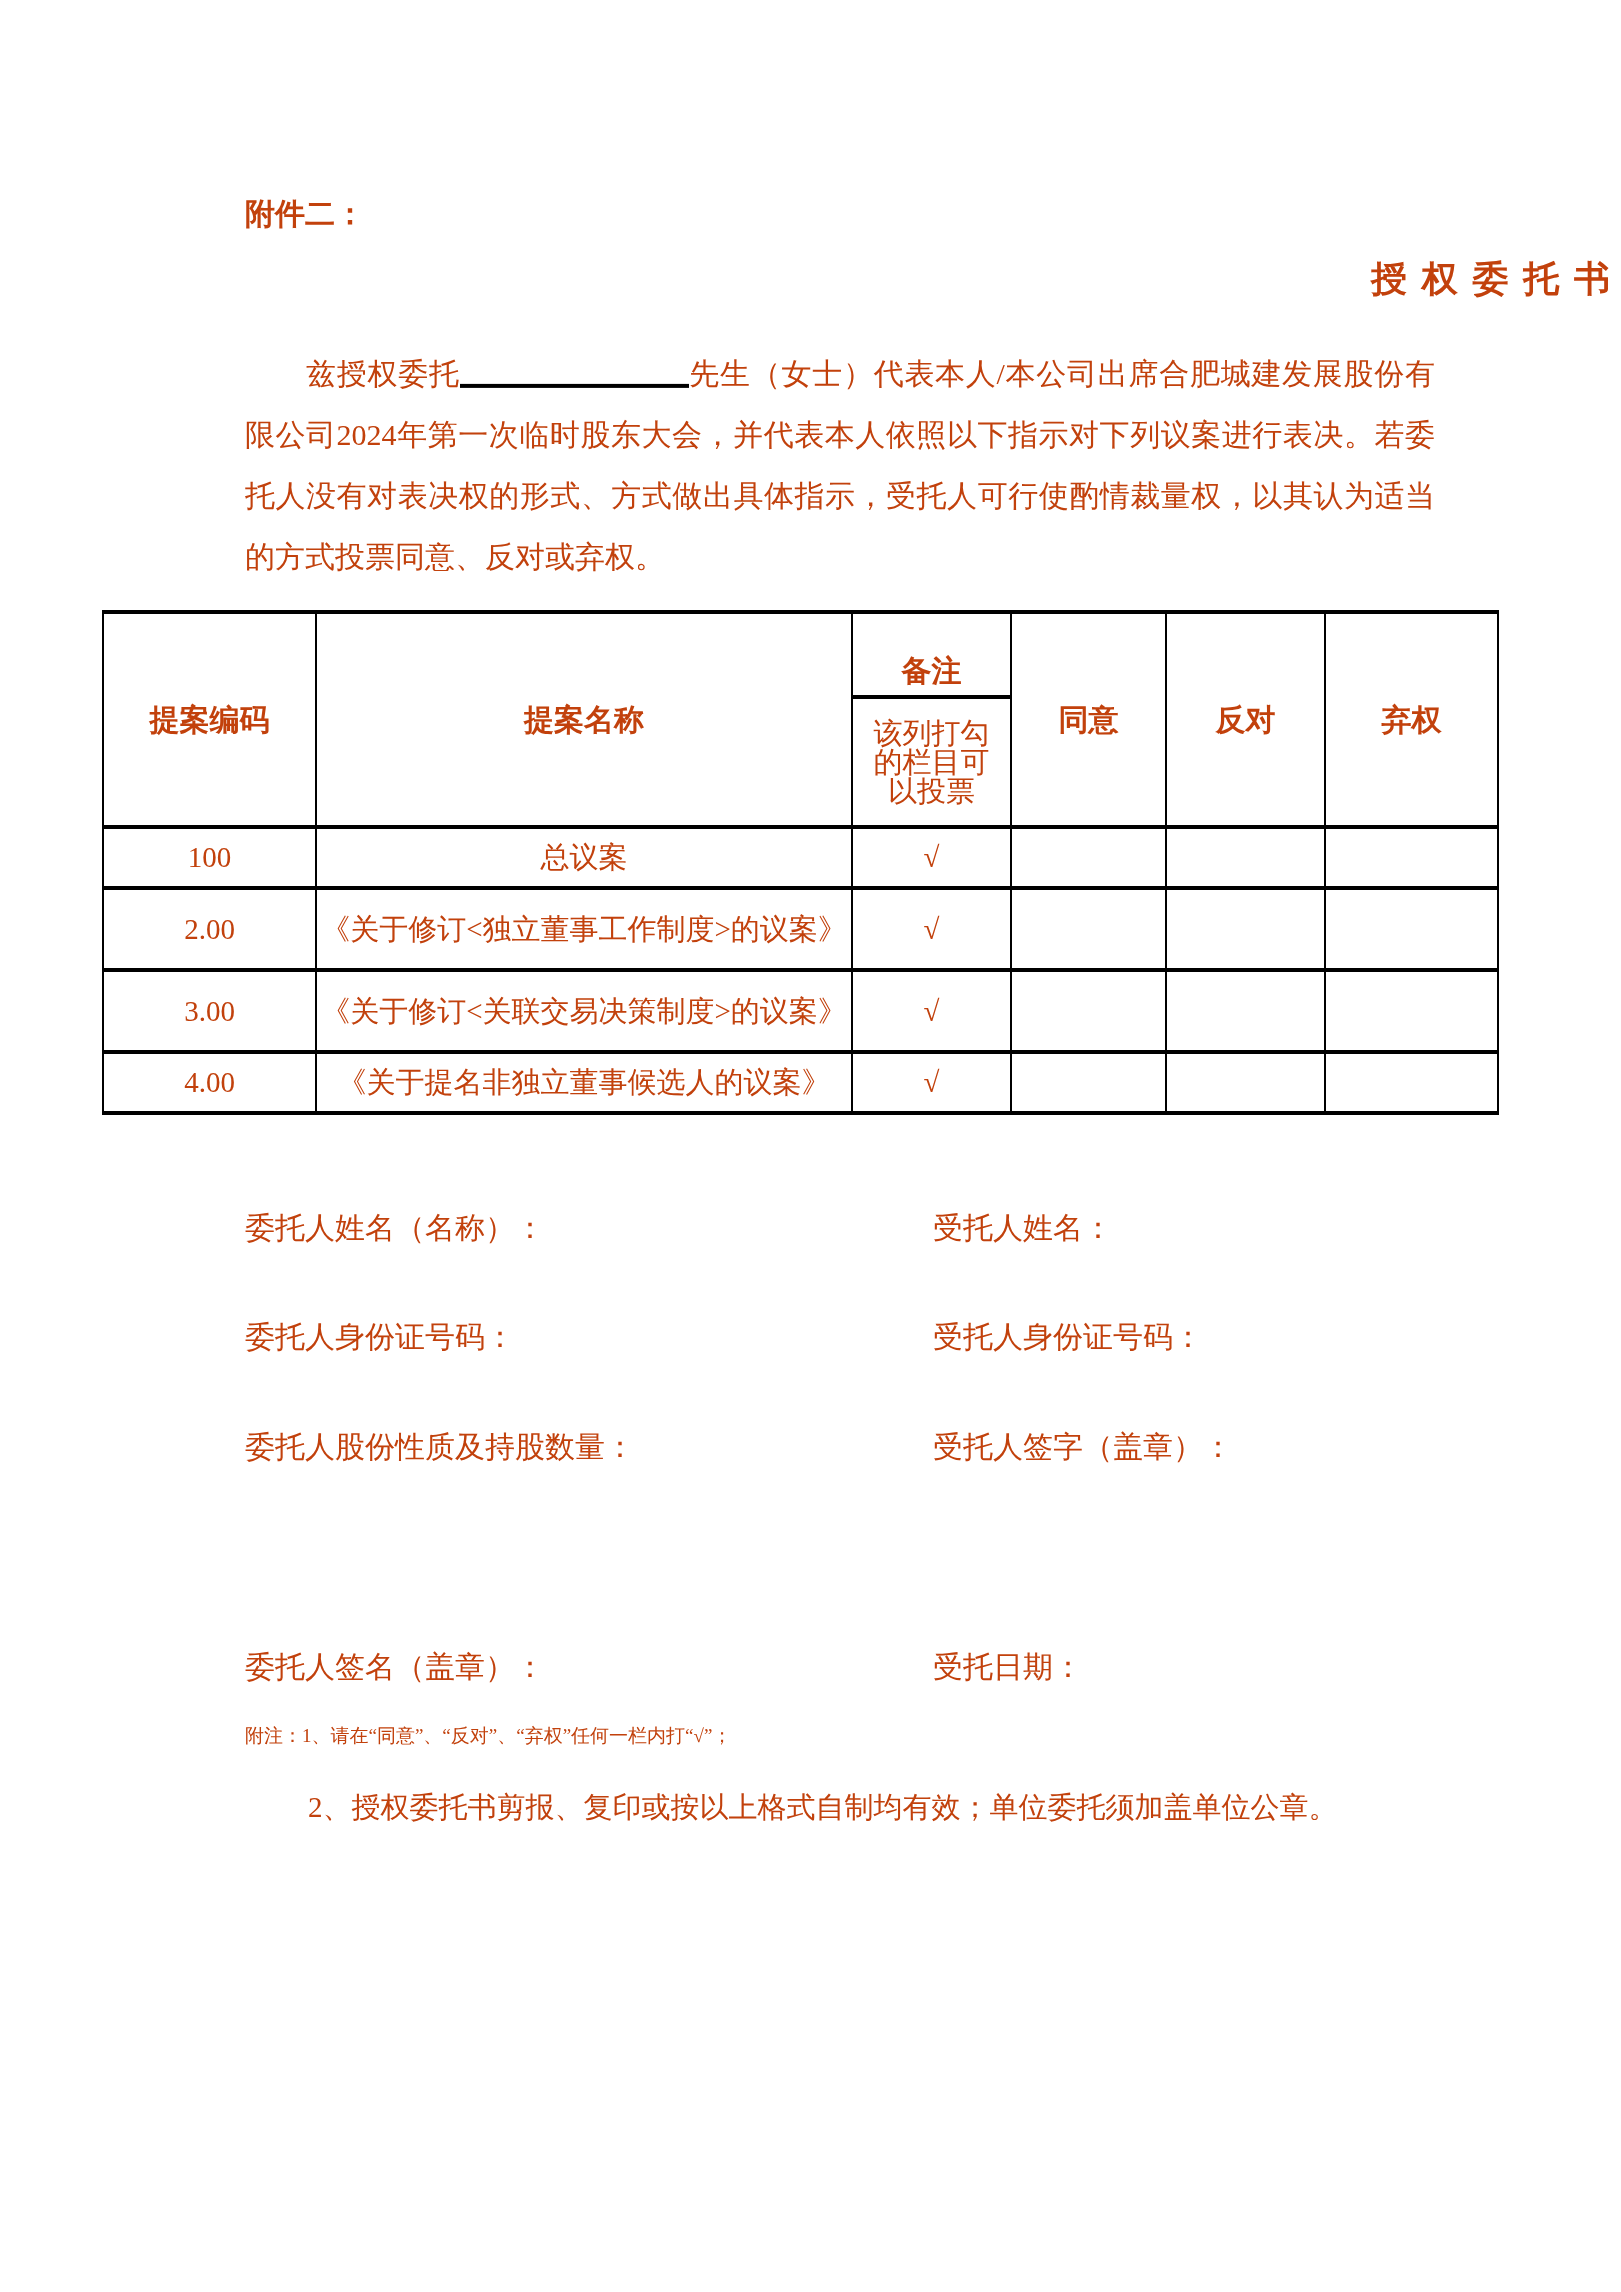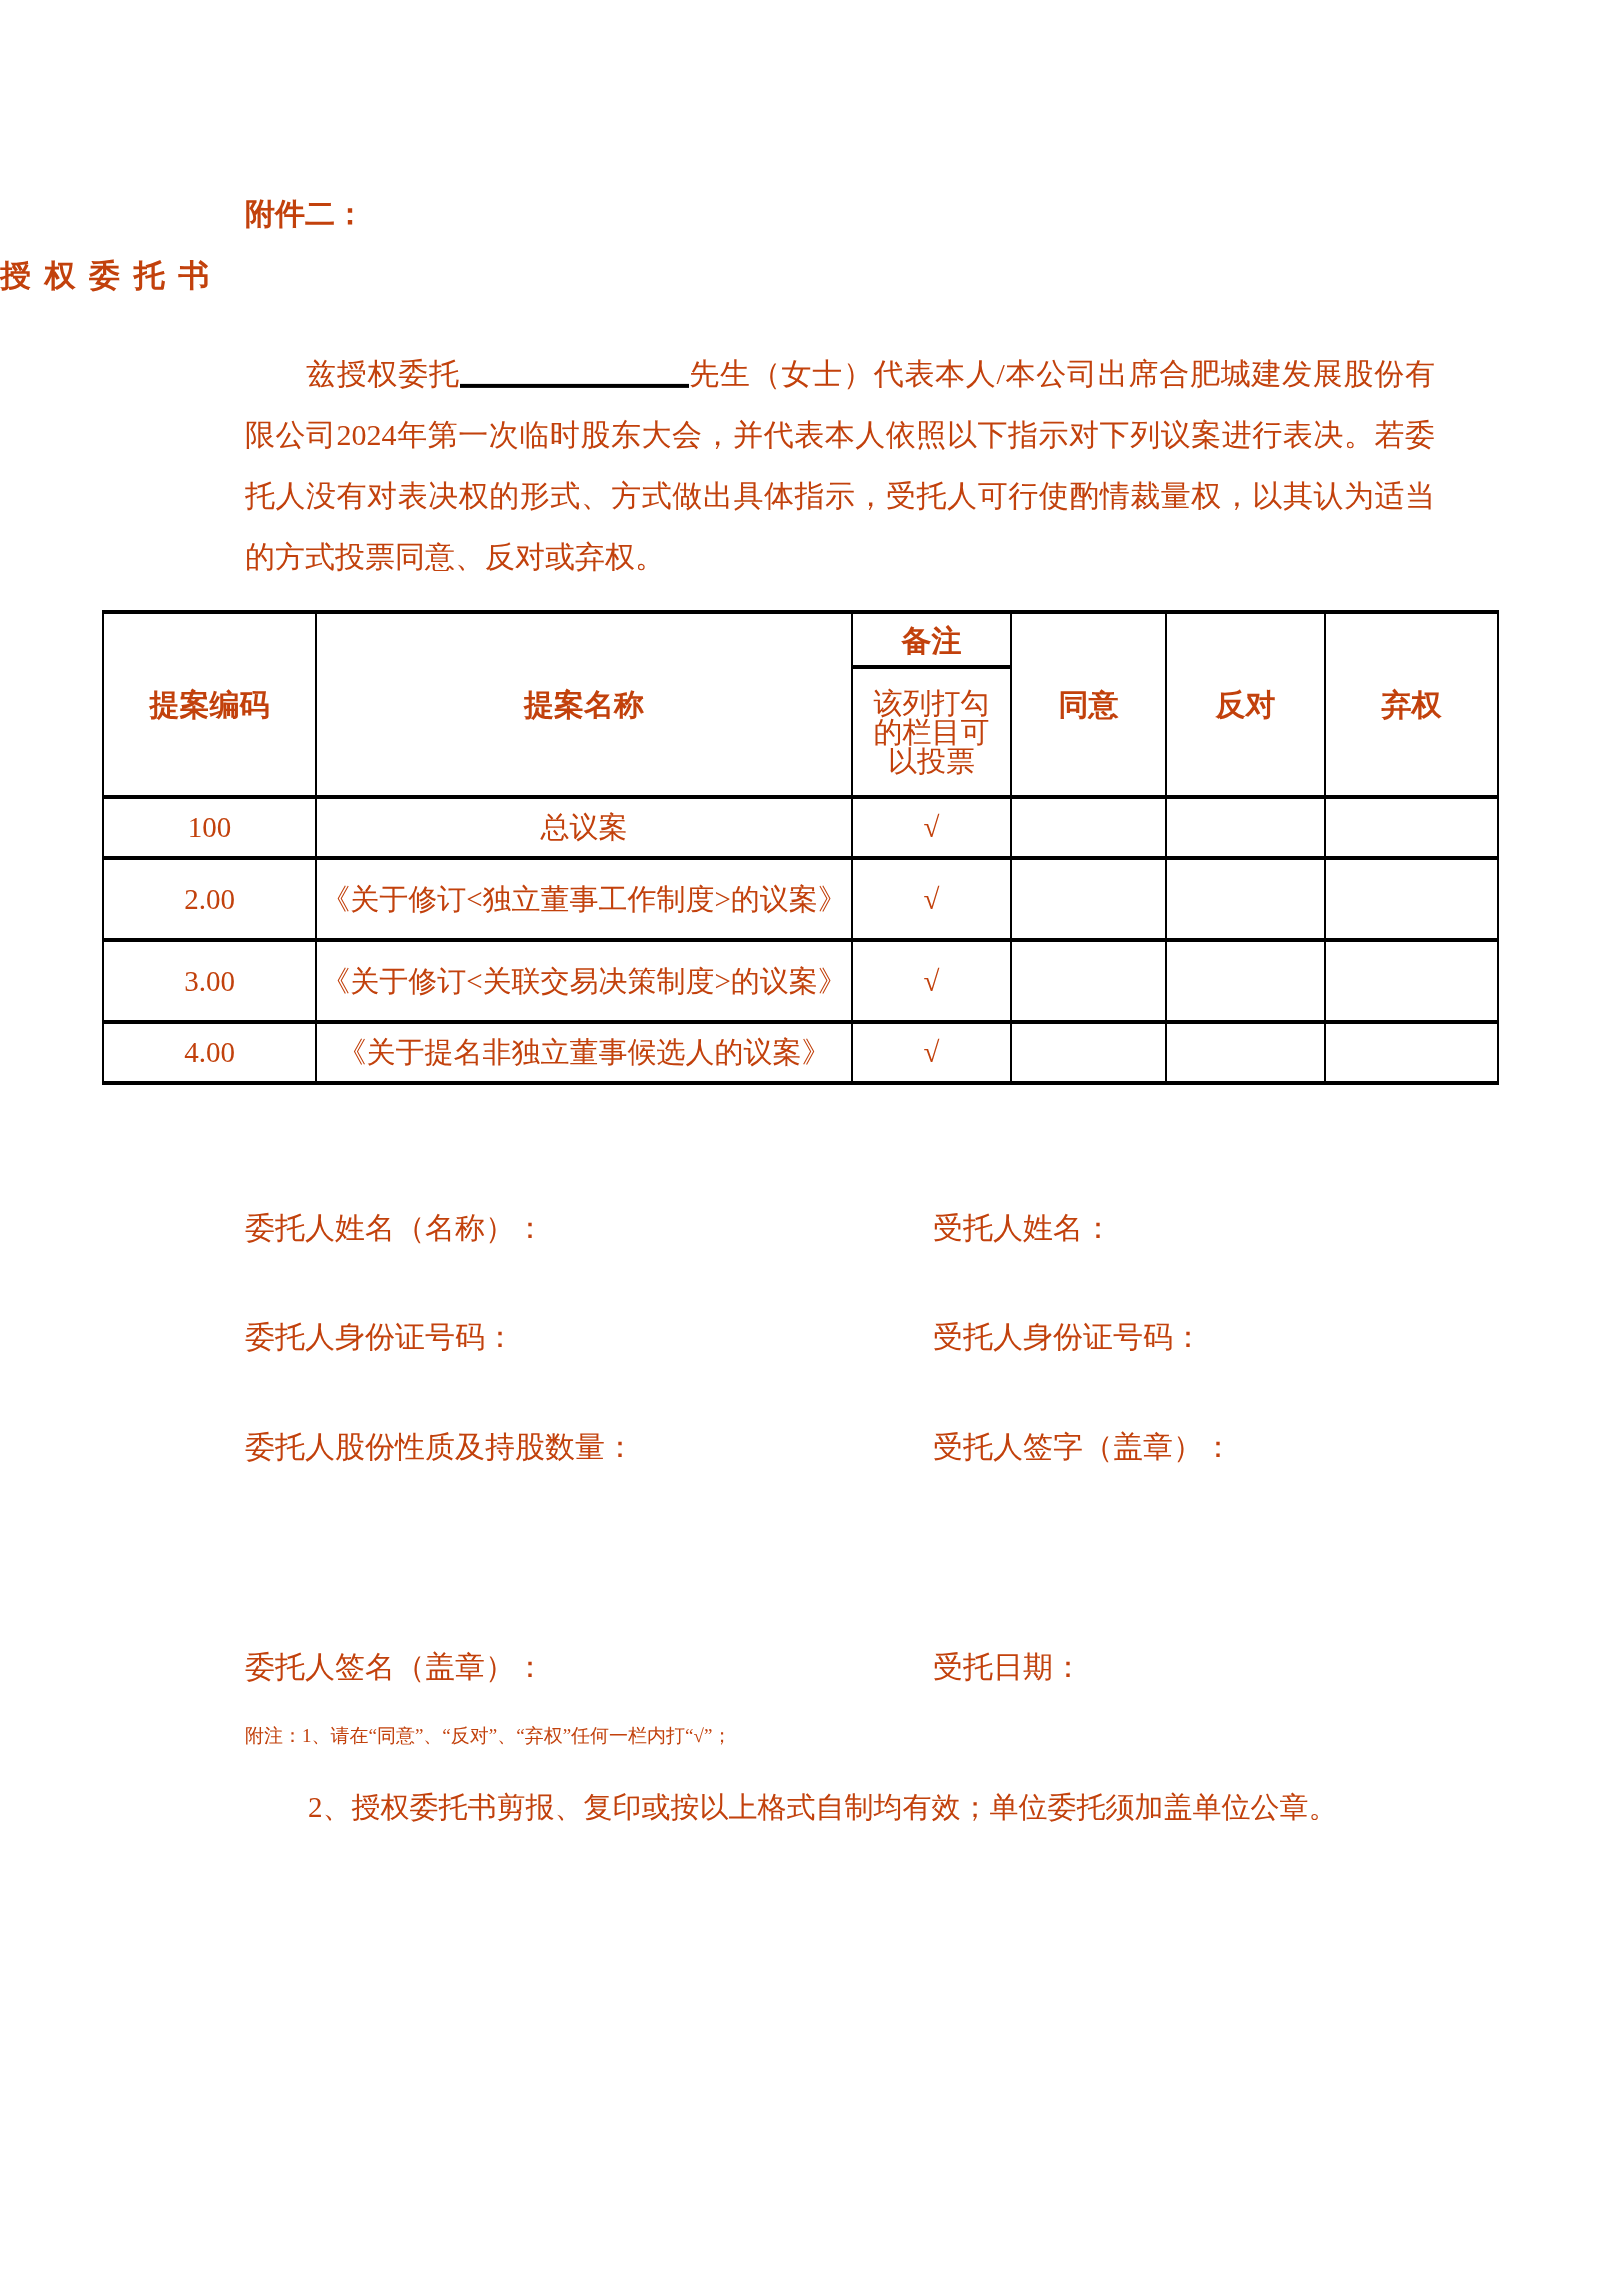"授 权 委 托 书" .doc-title { font-size: 31px -> 36px; text-align: left -> right }
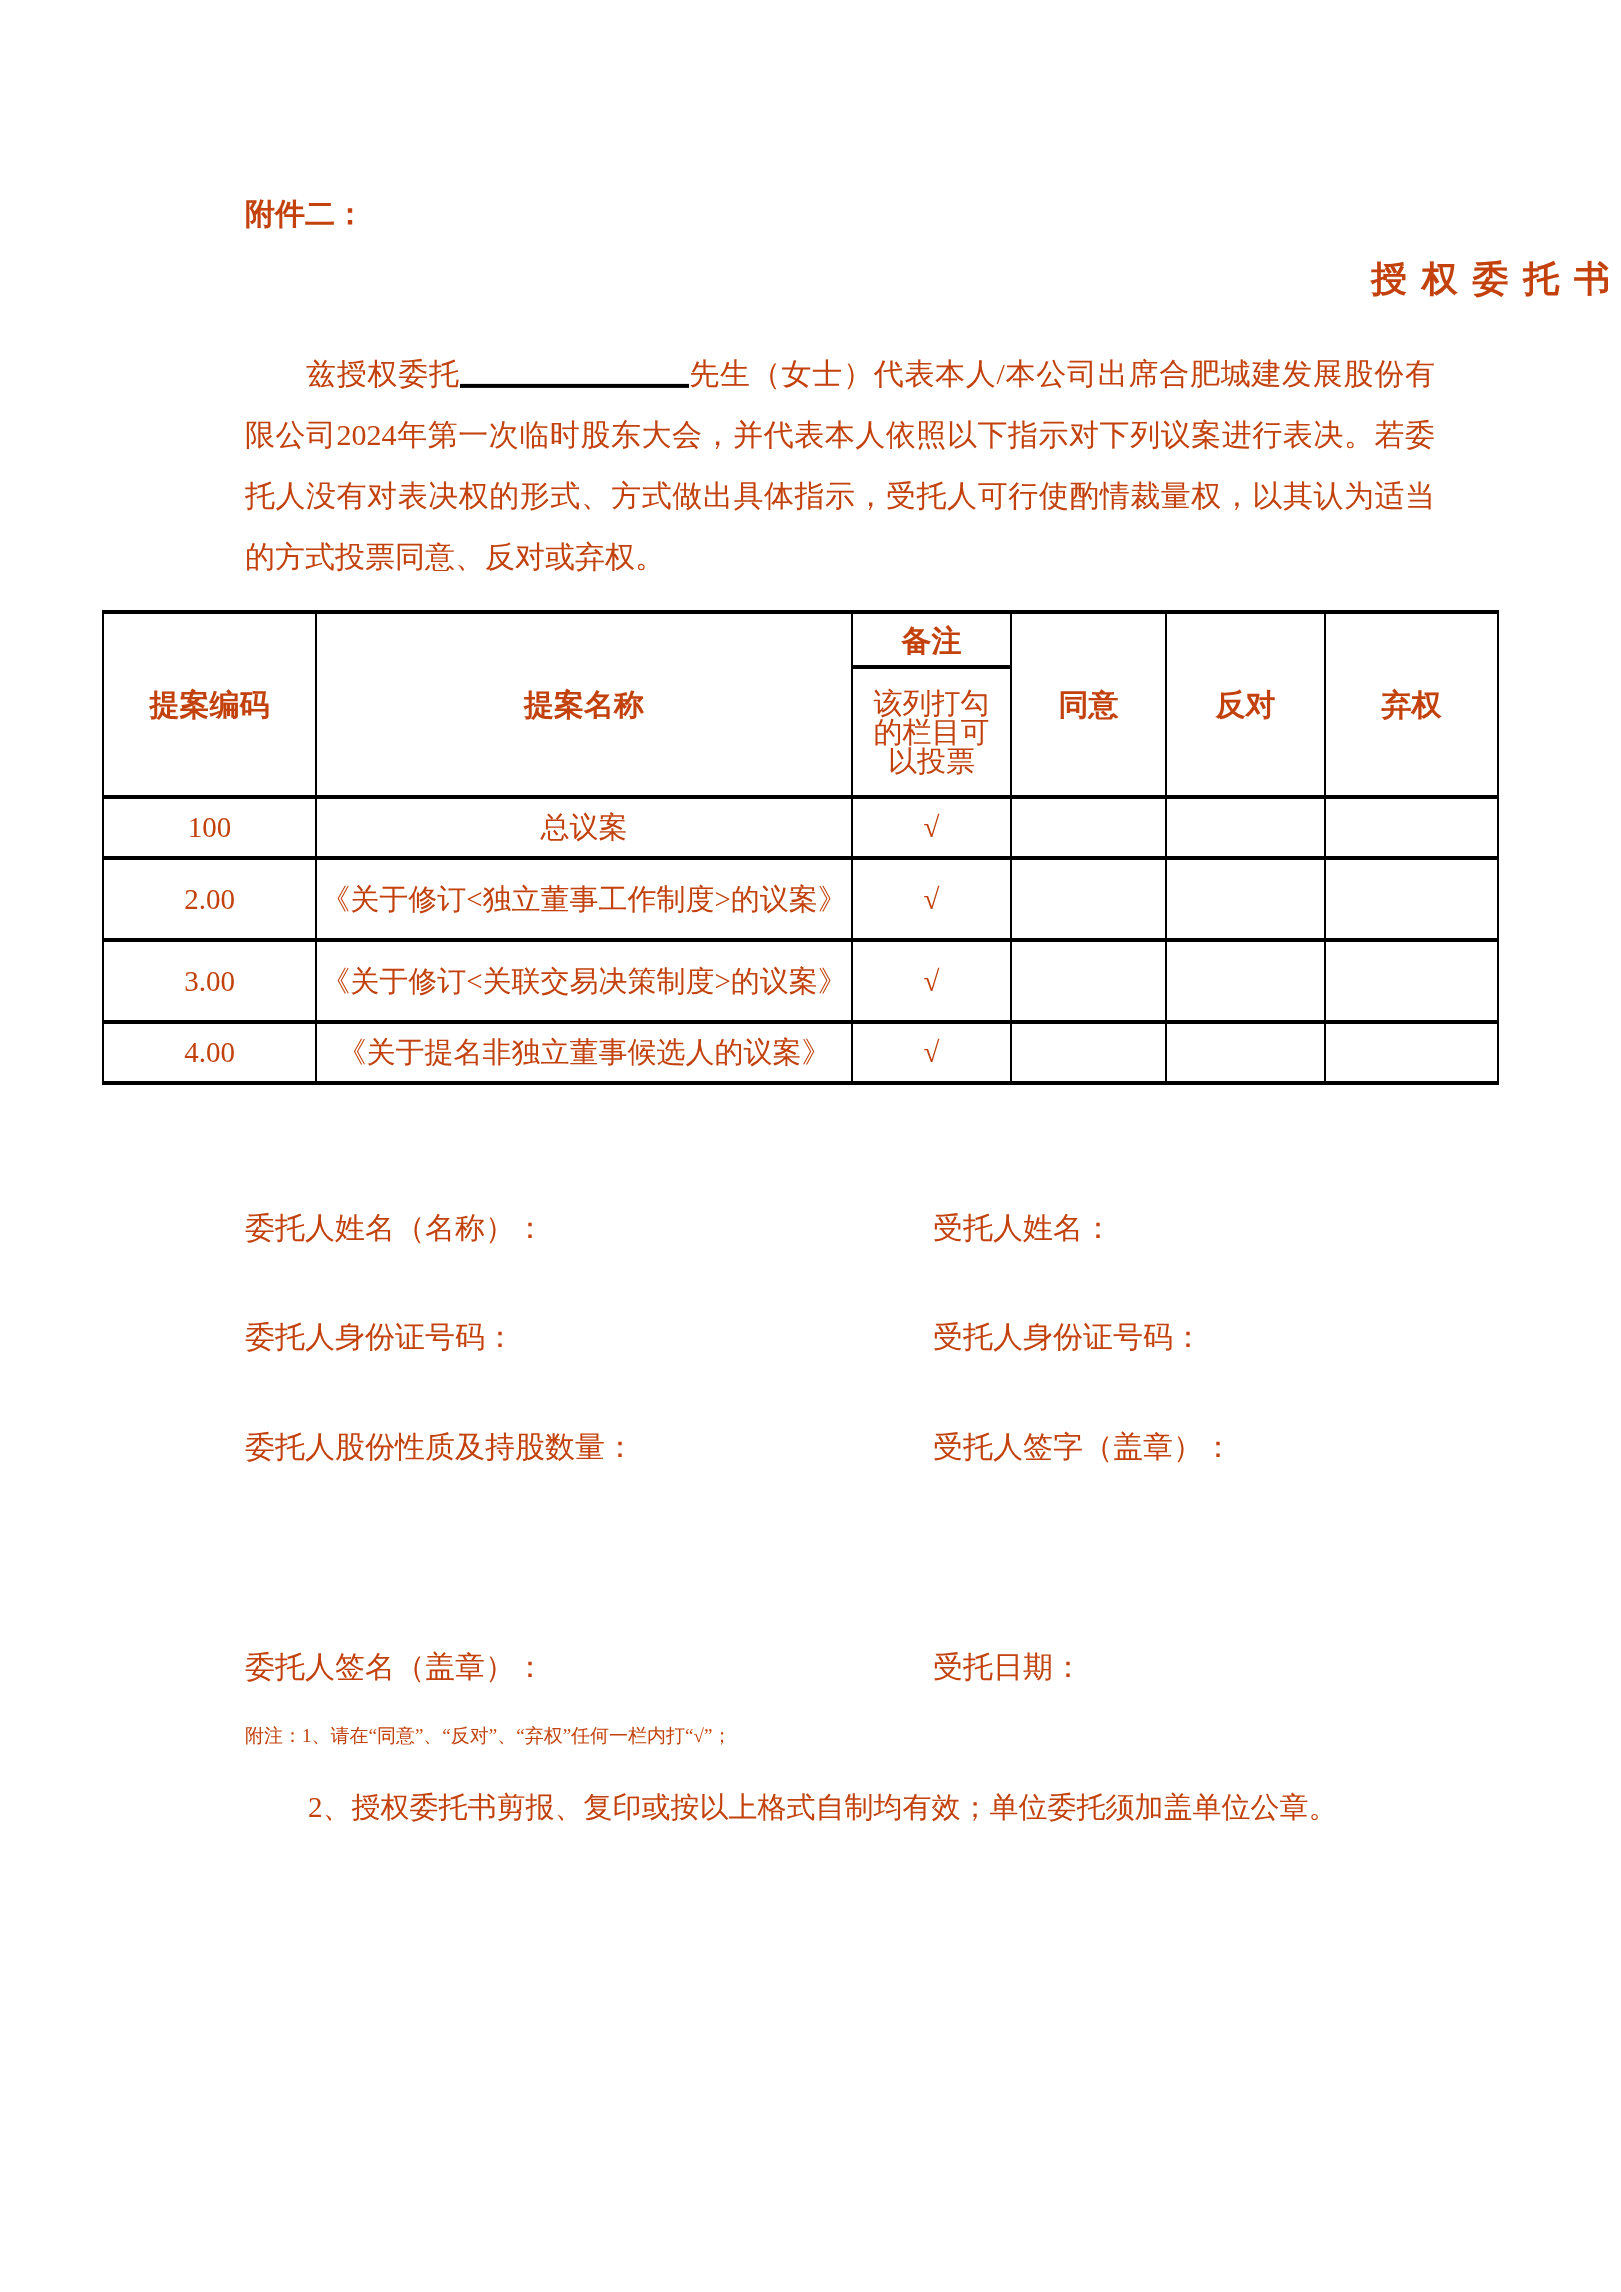"备注" .remark-top { margin-top: none -> 30px }
